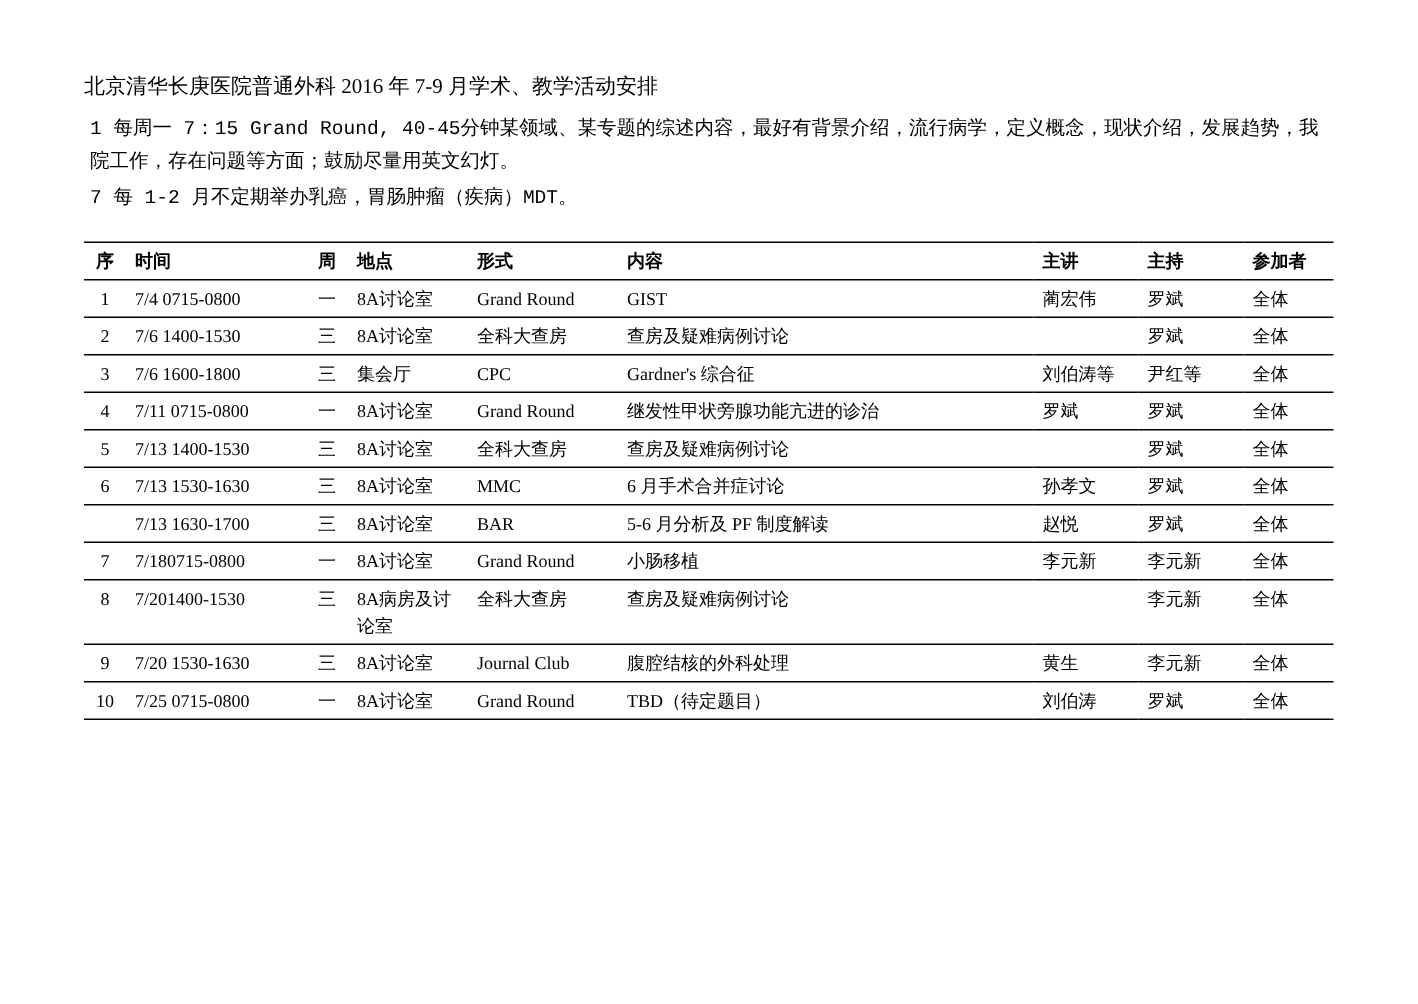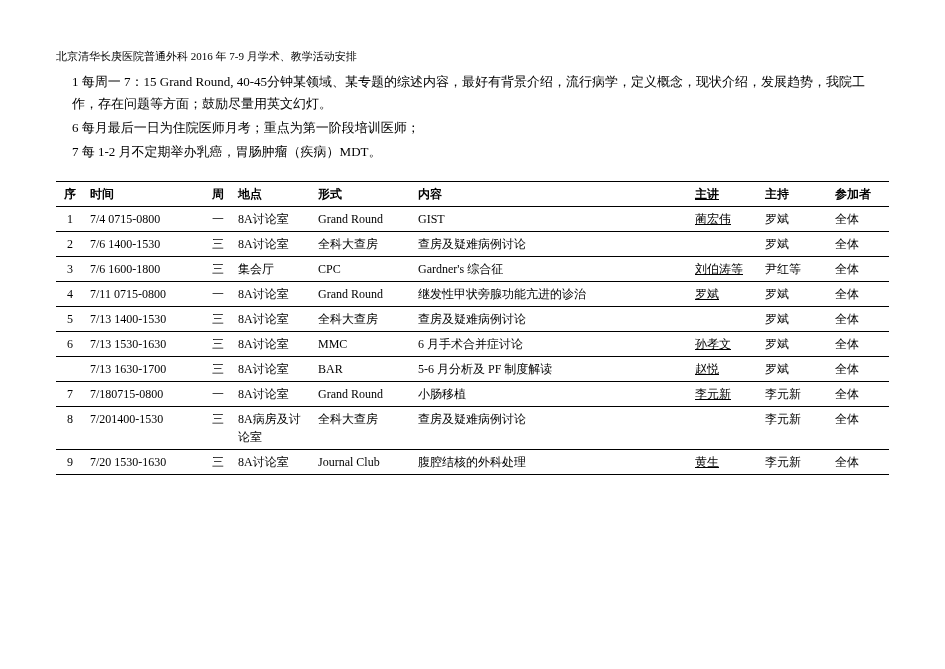"北京清华长庚医院普通外科 2016 年 7-9 月学术、教学活动安排" .title { font-size: 11px -> 14px }
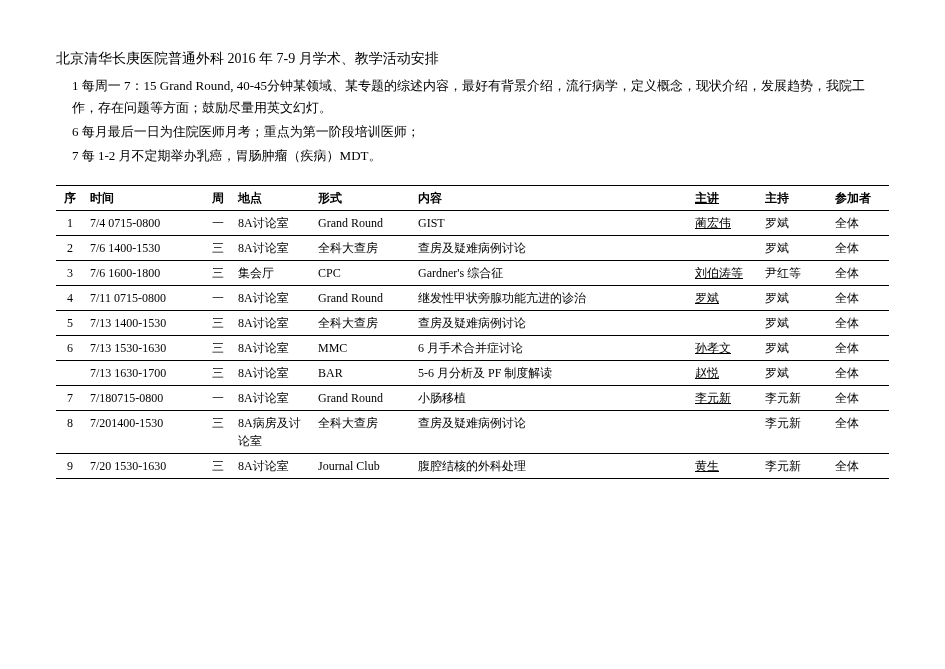"1 每周一 7：15 Grand Round," .notes p { font-family: none -> Liberation Mono, monospace; margin: 2px 16px -> 2px 4px }
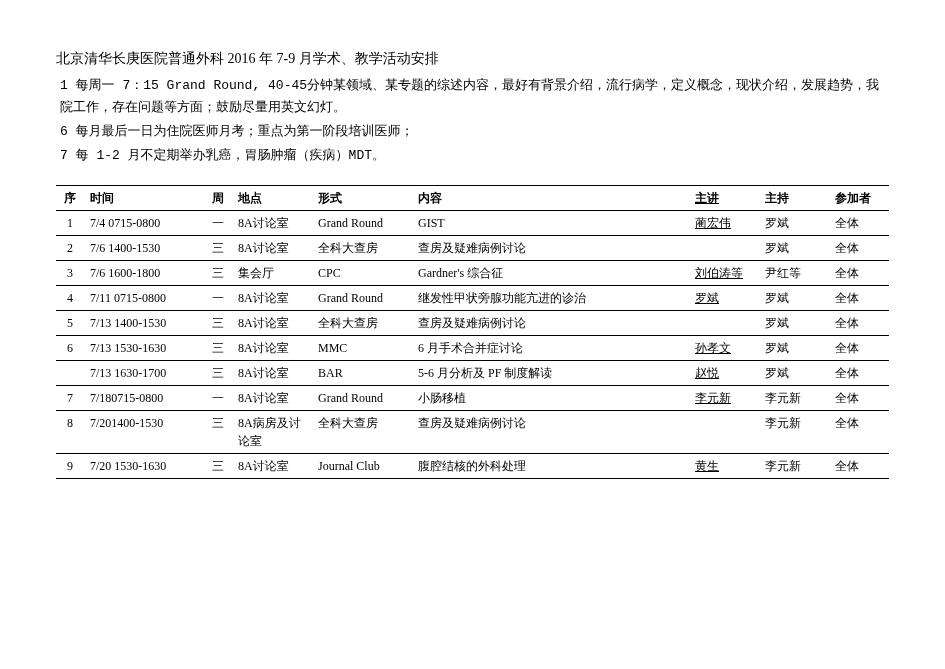"6 每月最后一日为住院医师月考；重点为第一阶段培训医师；" p { html: <p>6 每月最后一日为住院医师月考；重点为第一阶段培训医师；</p> -> none }
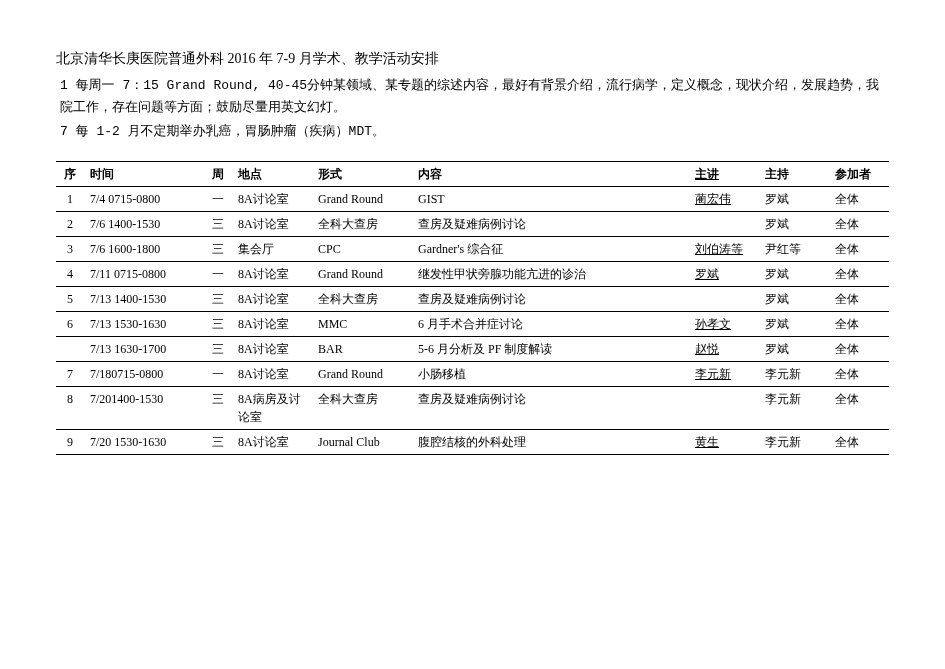"主讲" .col-speaker { text-decoration: underline -> none }
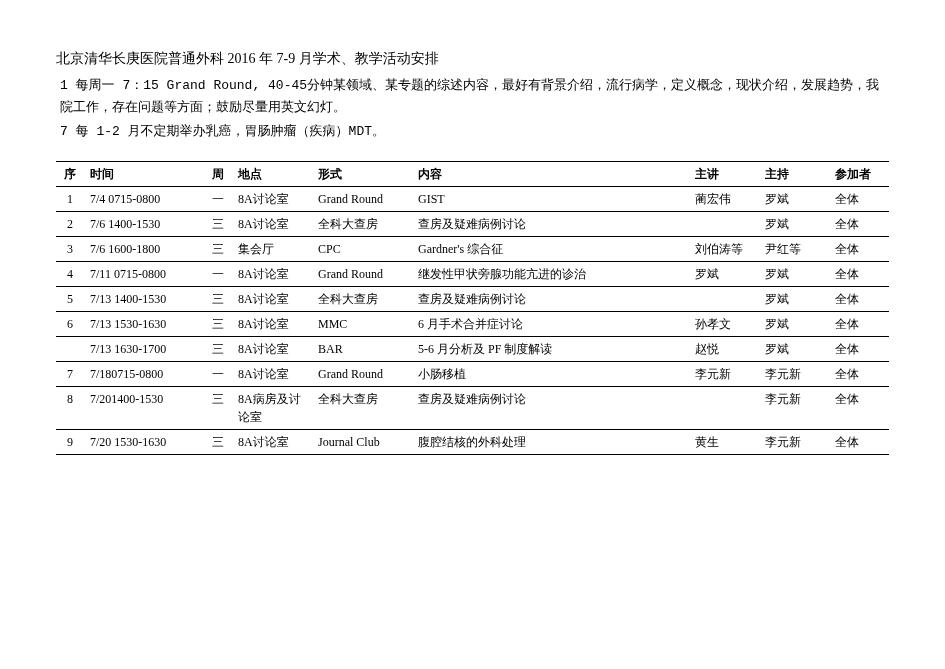"10" tr { html: none -> <tr> <td>10</td> <td>7/25 0715-0800</td> <td>一</td> <td>8A讨论室</td> <td>Grand Round</td> <td>TBD（待定题目）</td> <td>刘伯涛</td> <td>罗斌</td> <td>全体</td> </tr> }
